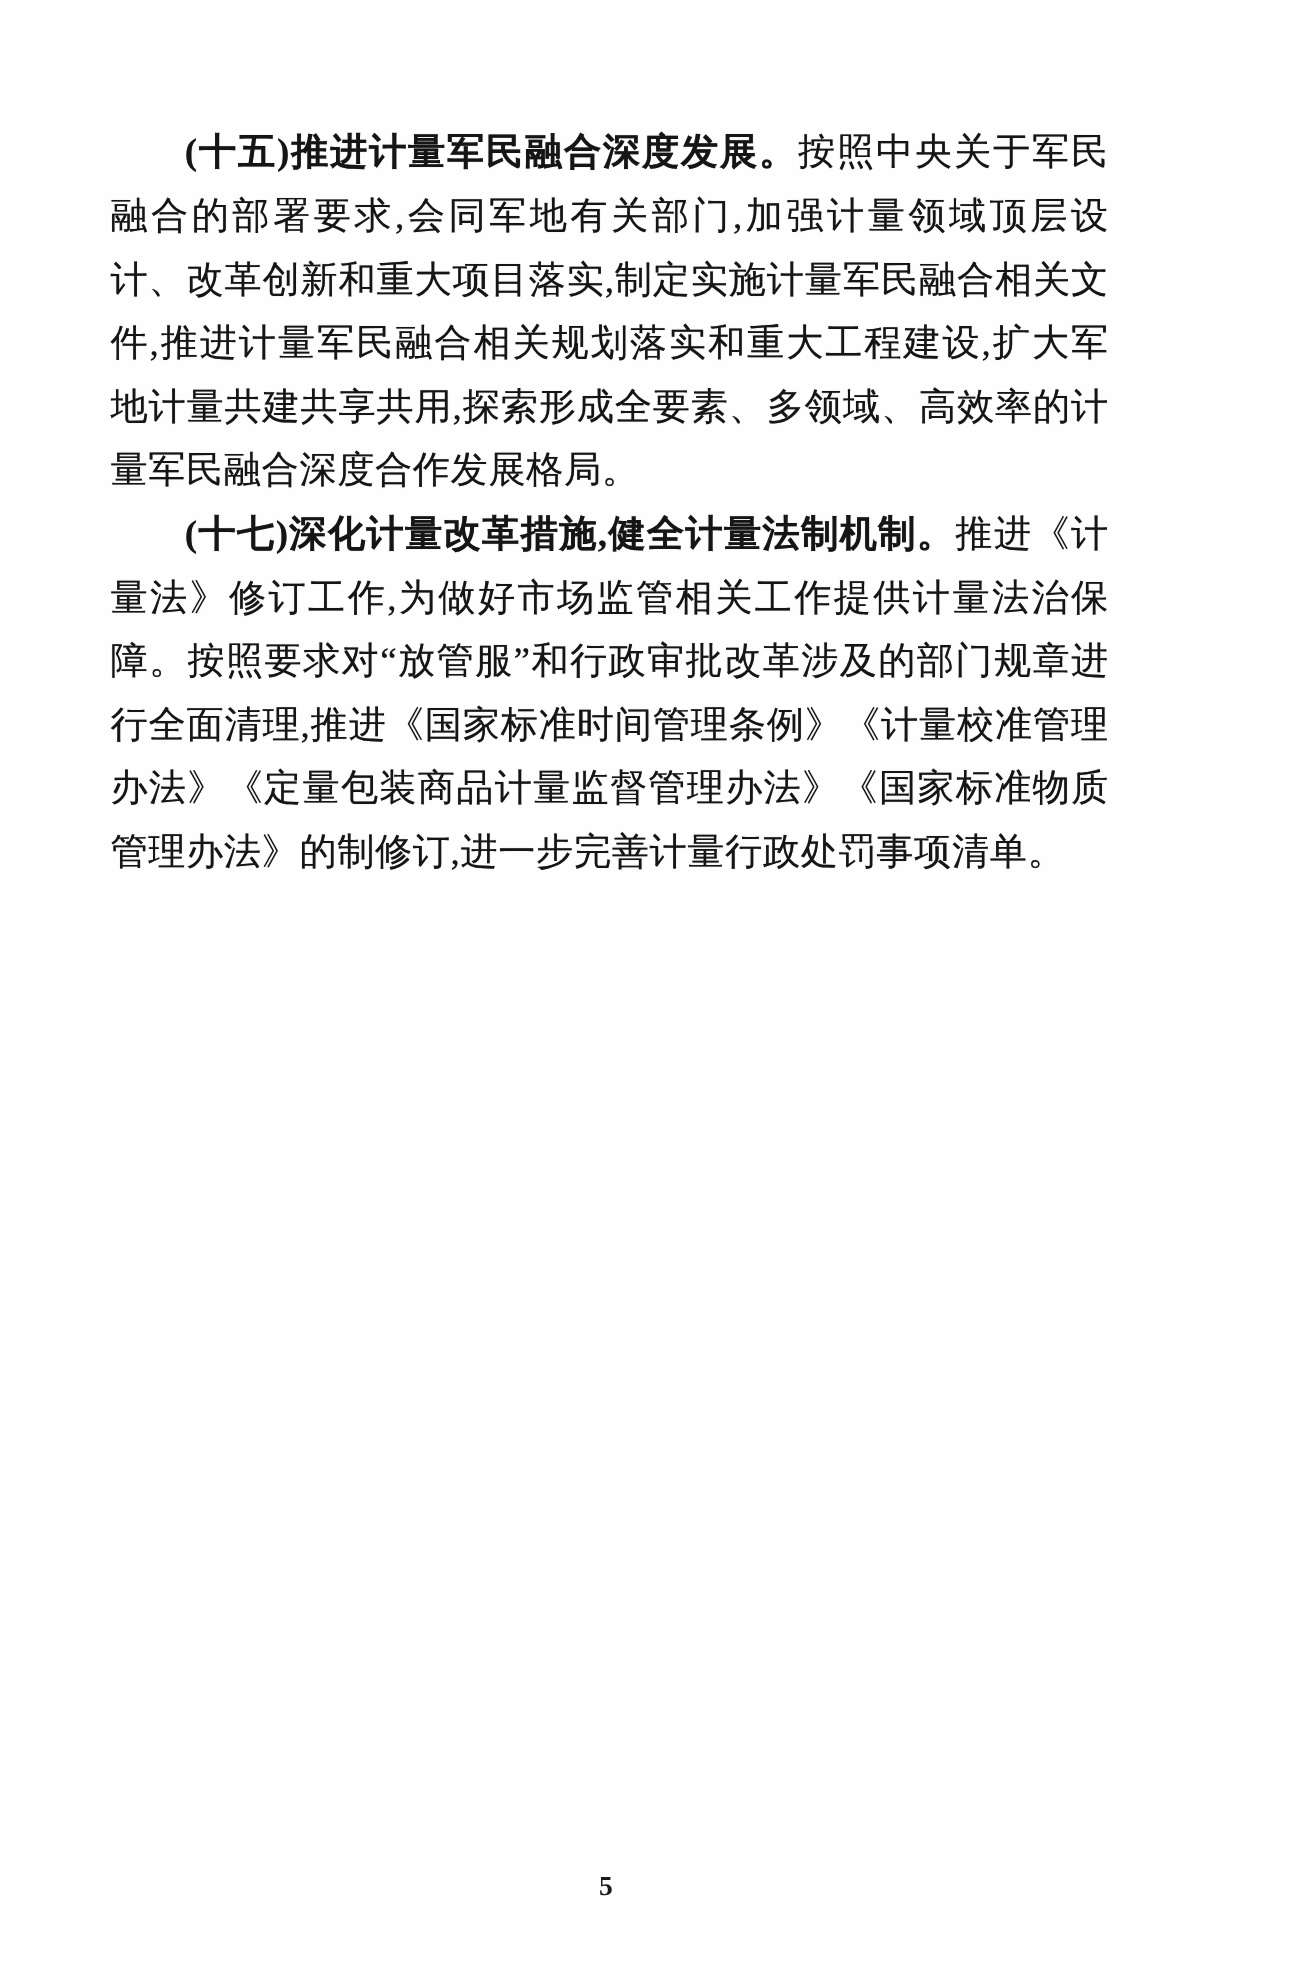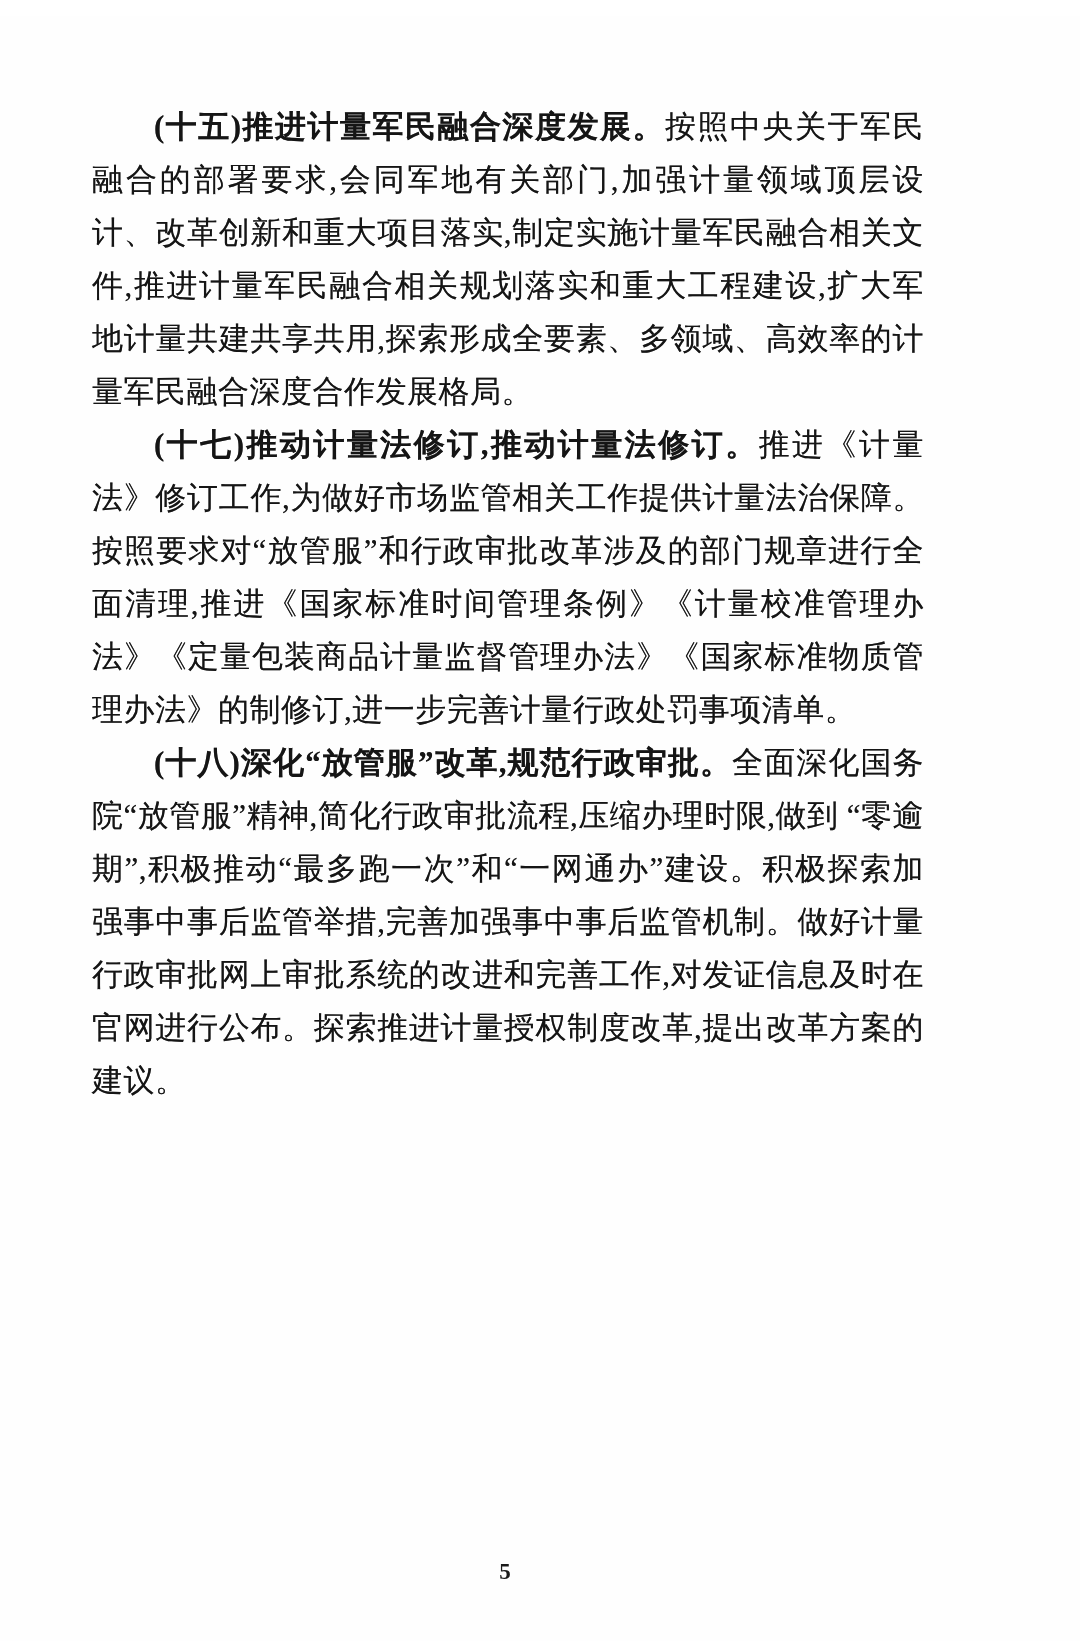"(十七)推动计量法修订,推动计量法修订。" span.lead { text: 推动计量法修订,推动计量法修订 -> 深化计量改革措施,健全计量法制机制 }
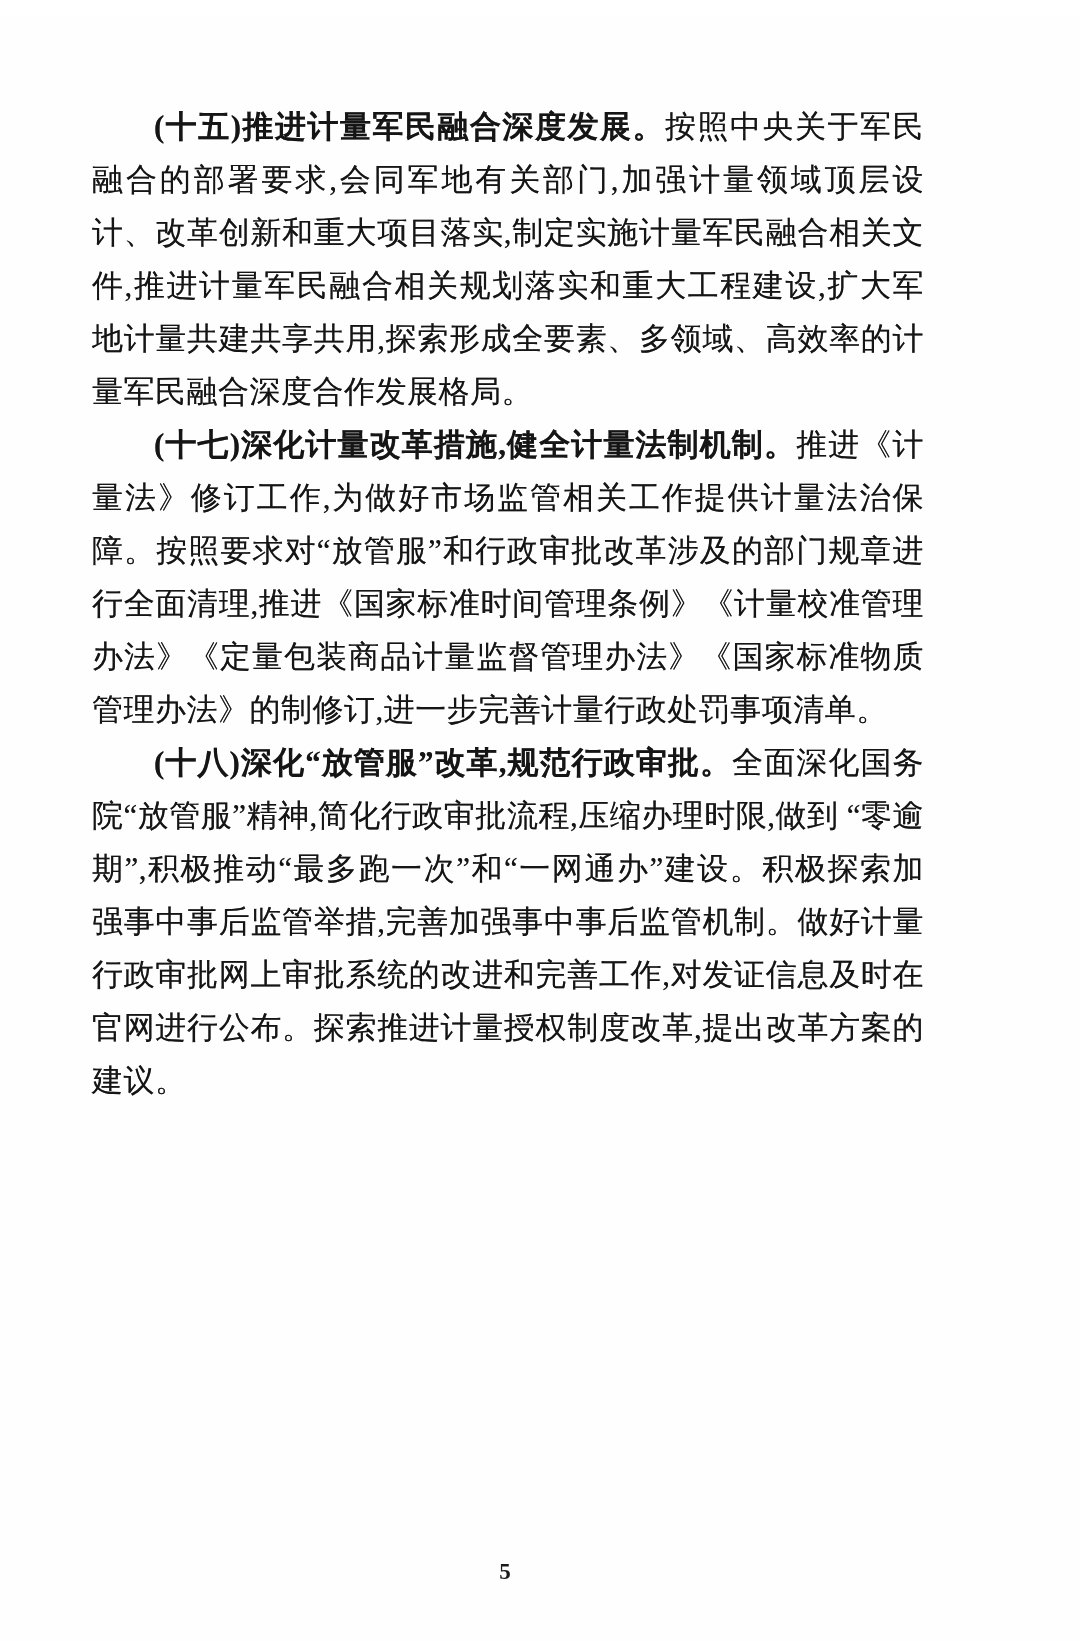"(十八)深化“放管服”改革,规范行政审批。全面深化国务院“放管服”精神,简化行政" p.para { html: <p><span>(十八)深化“放管服”改革,规范行政审批。</span><span>全面深化国务院“放管服”精神,简化行政审批流程,压缩办理时限,做到 “零逾期”,积极推动“最多跑一次”和“一网通办”建设。积极探索加强事中事后监管举措,完善加强事中事后监管机制。做好计量行政审批网上审批系统的改进和完善工作,对发证信息及时在官网进行公布。探索推进计量授权制度改革,提出改革方案的建议。</span></p> -> none }
